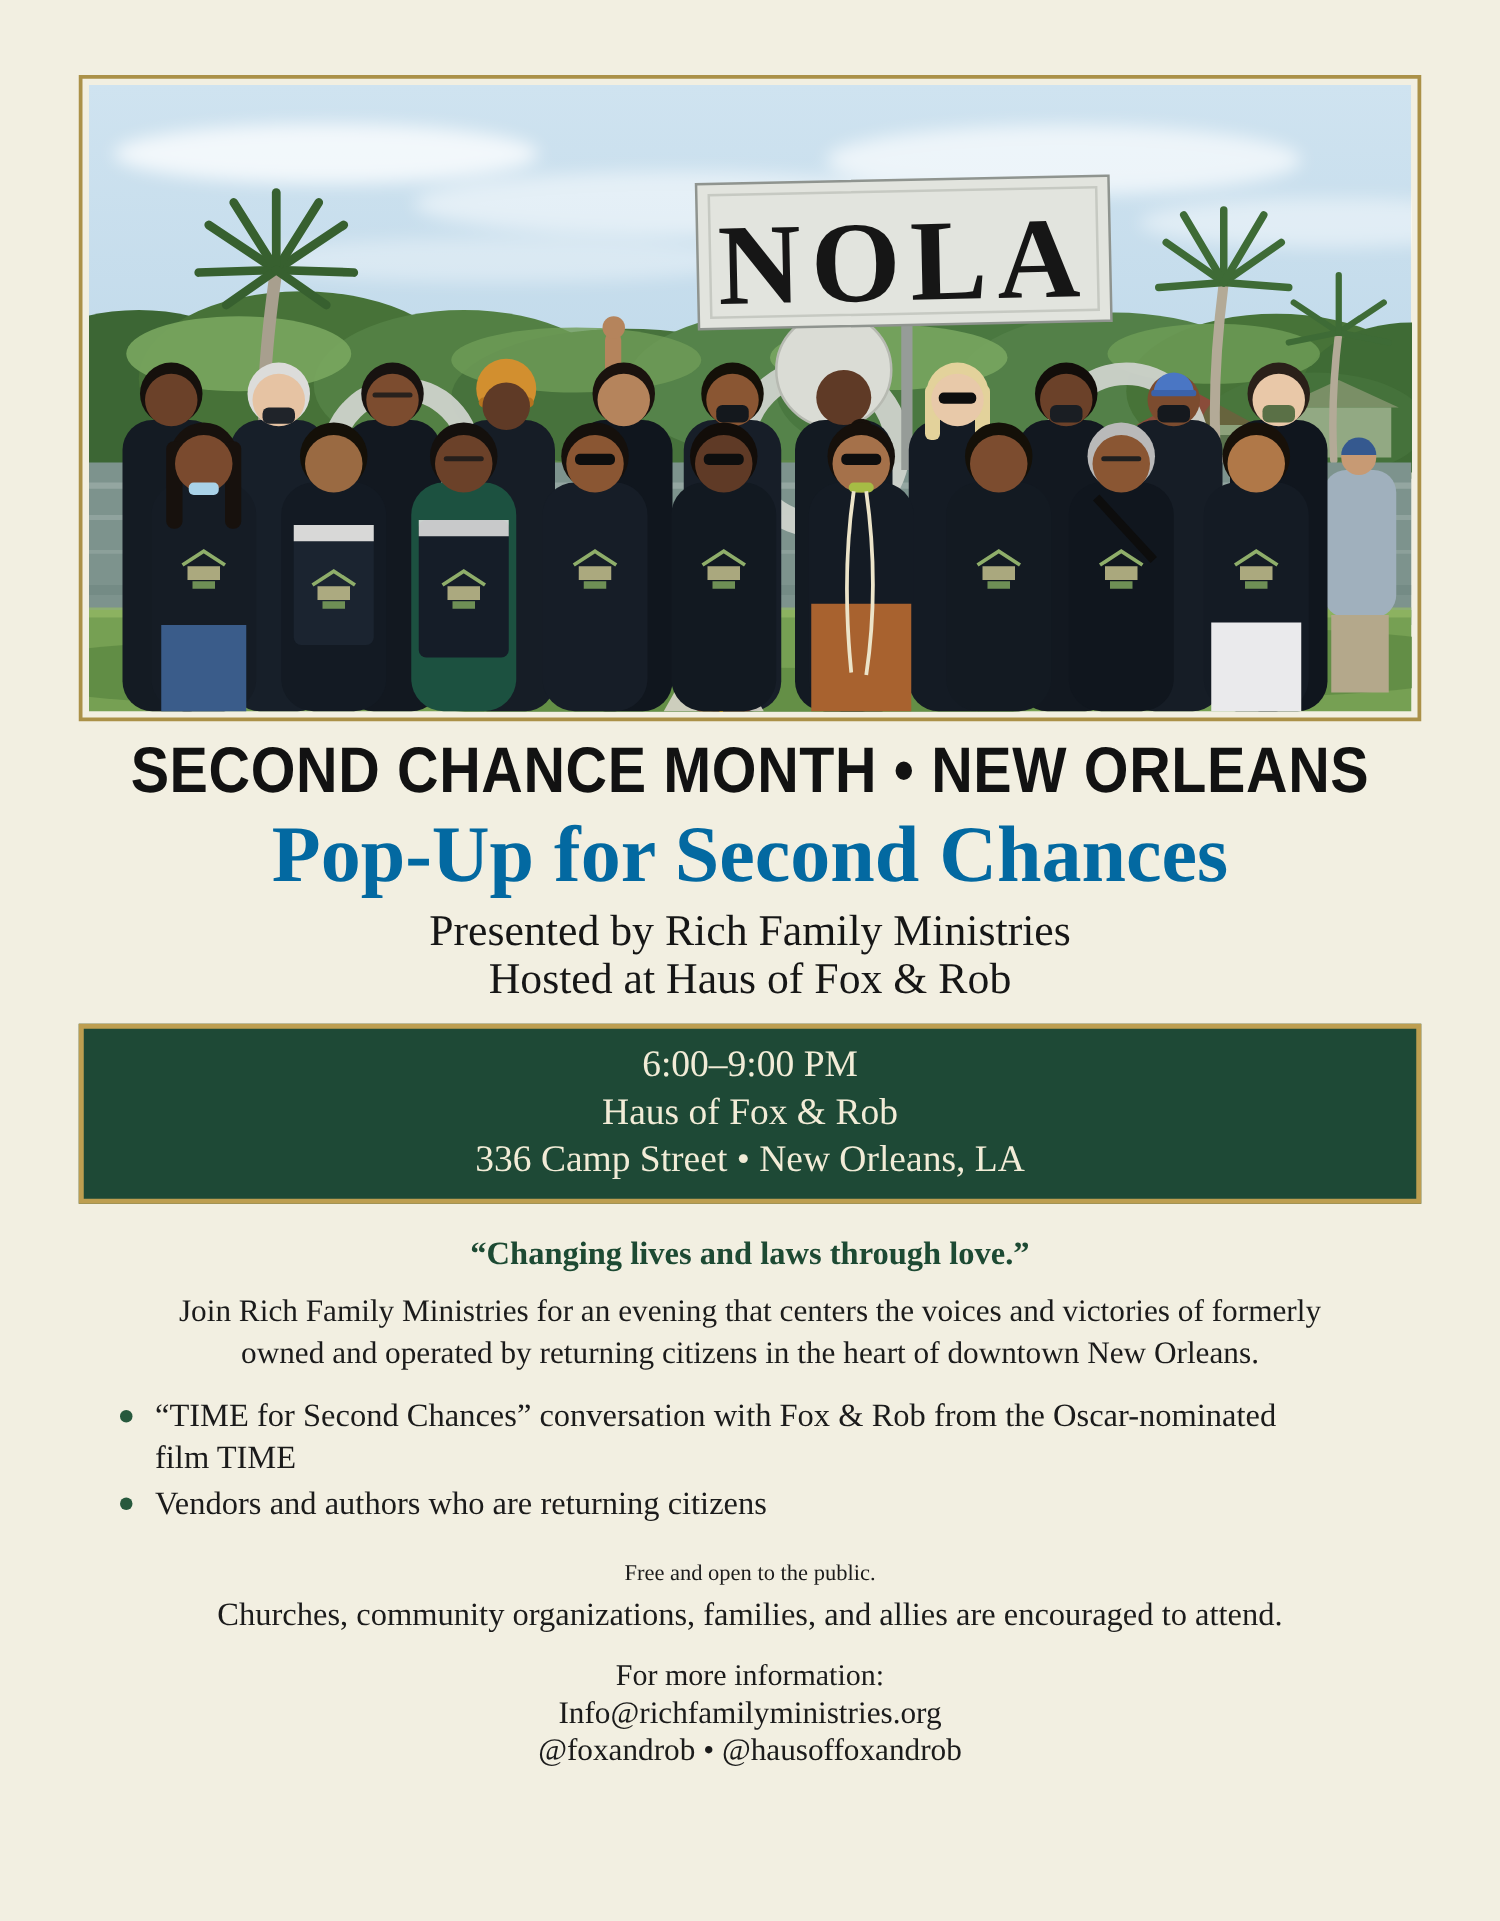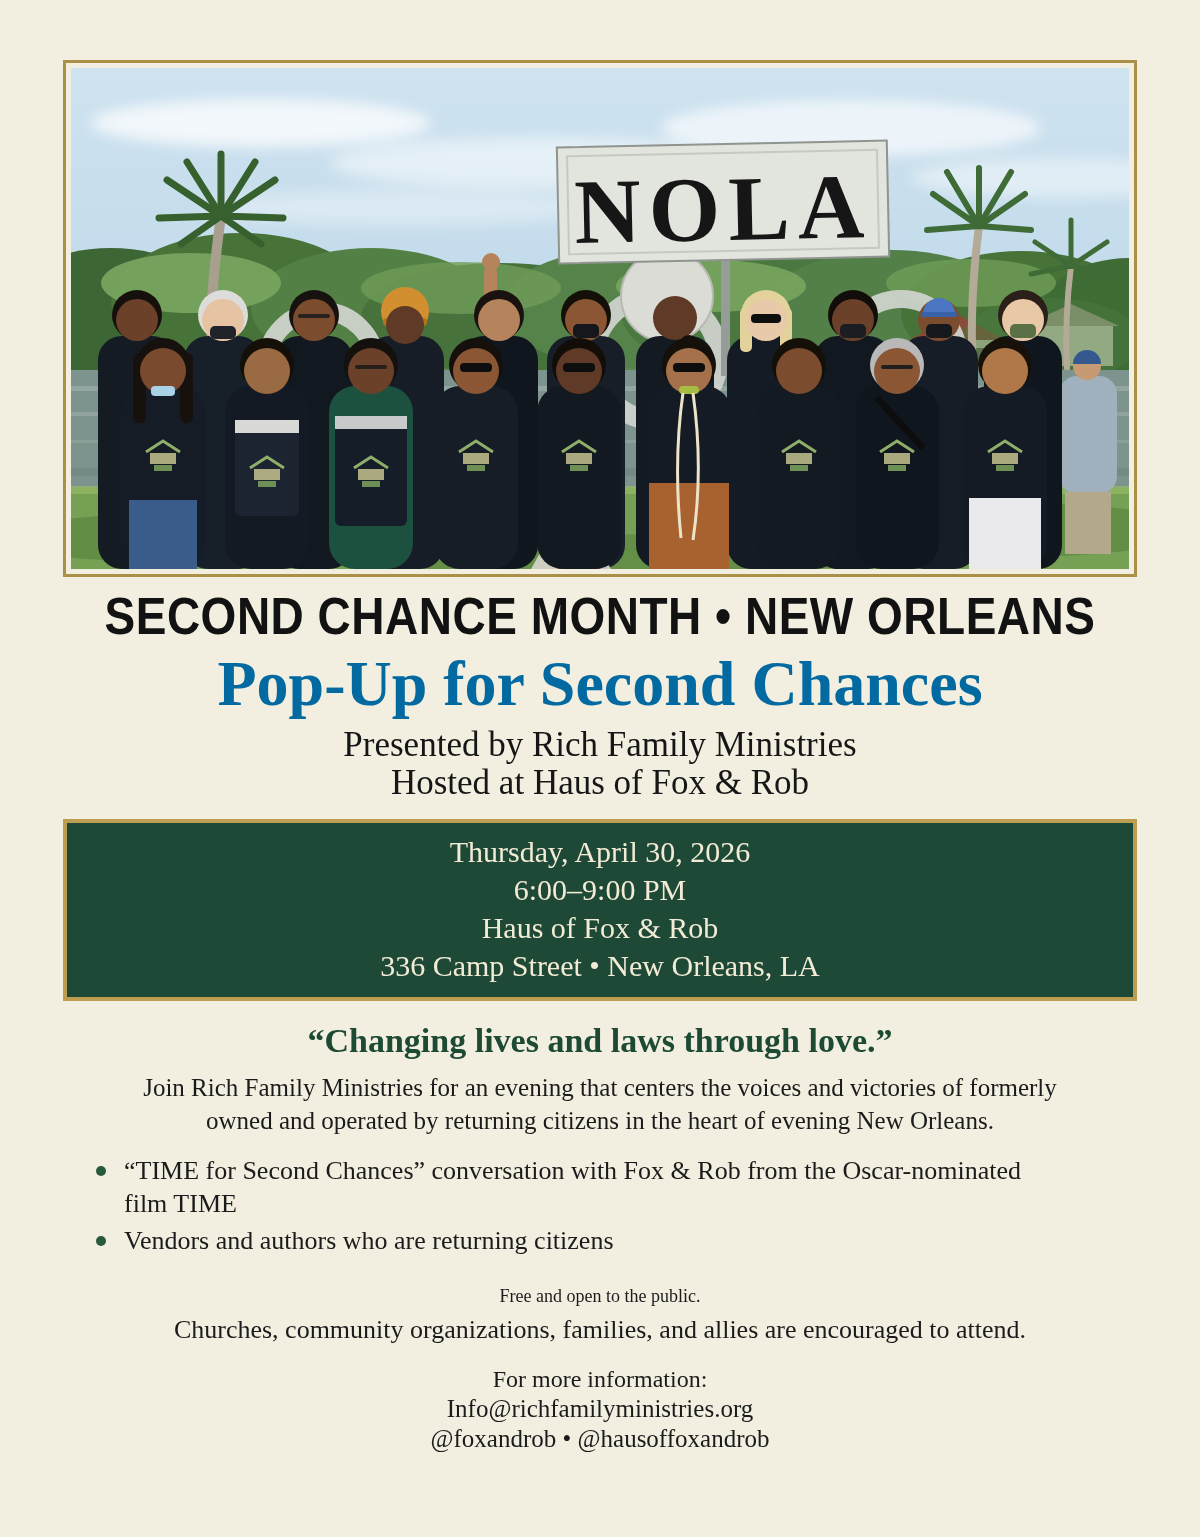"Thursday, April 30, 2026" div { html: <div>Thursday, April 30, 2026</div> -> none }
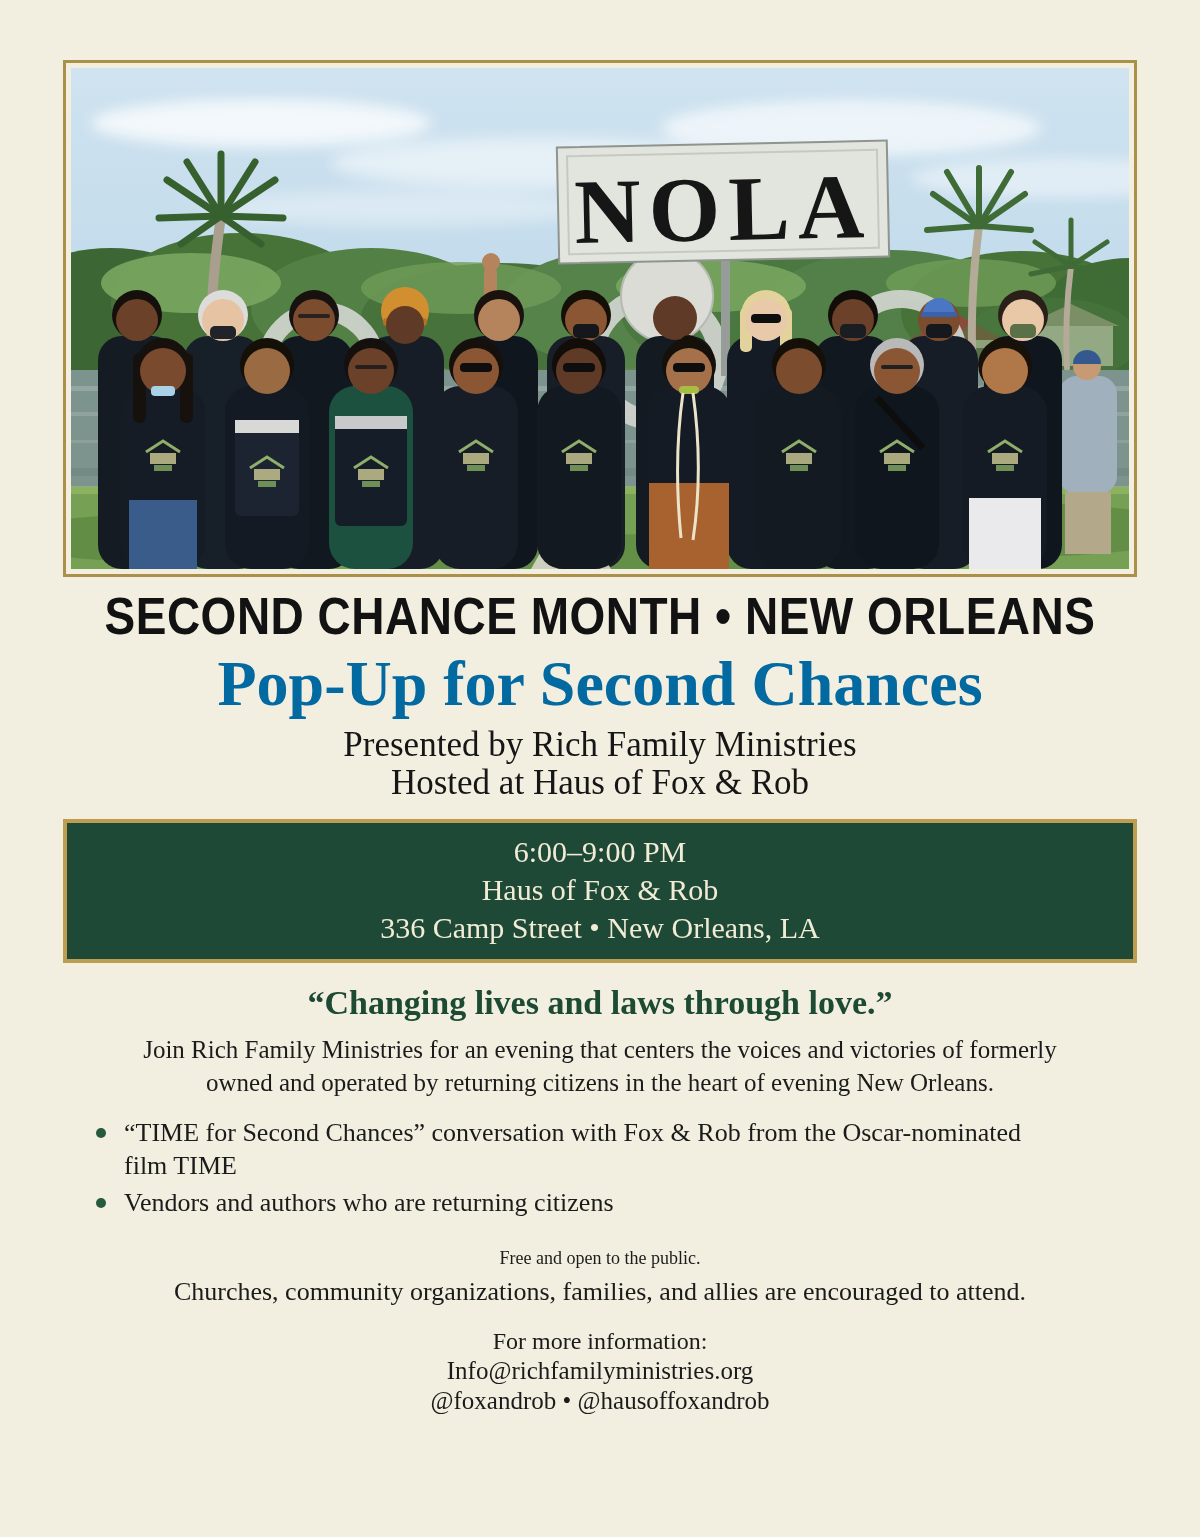"“Changing lives and laws through" .quote { font-size: 34px -> 26px }
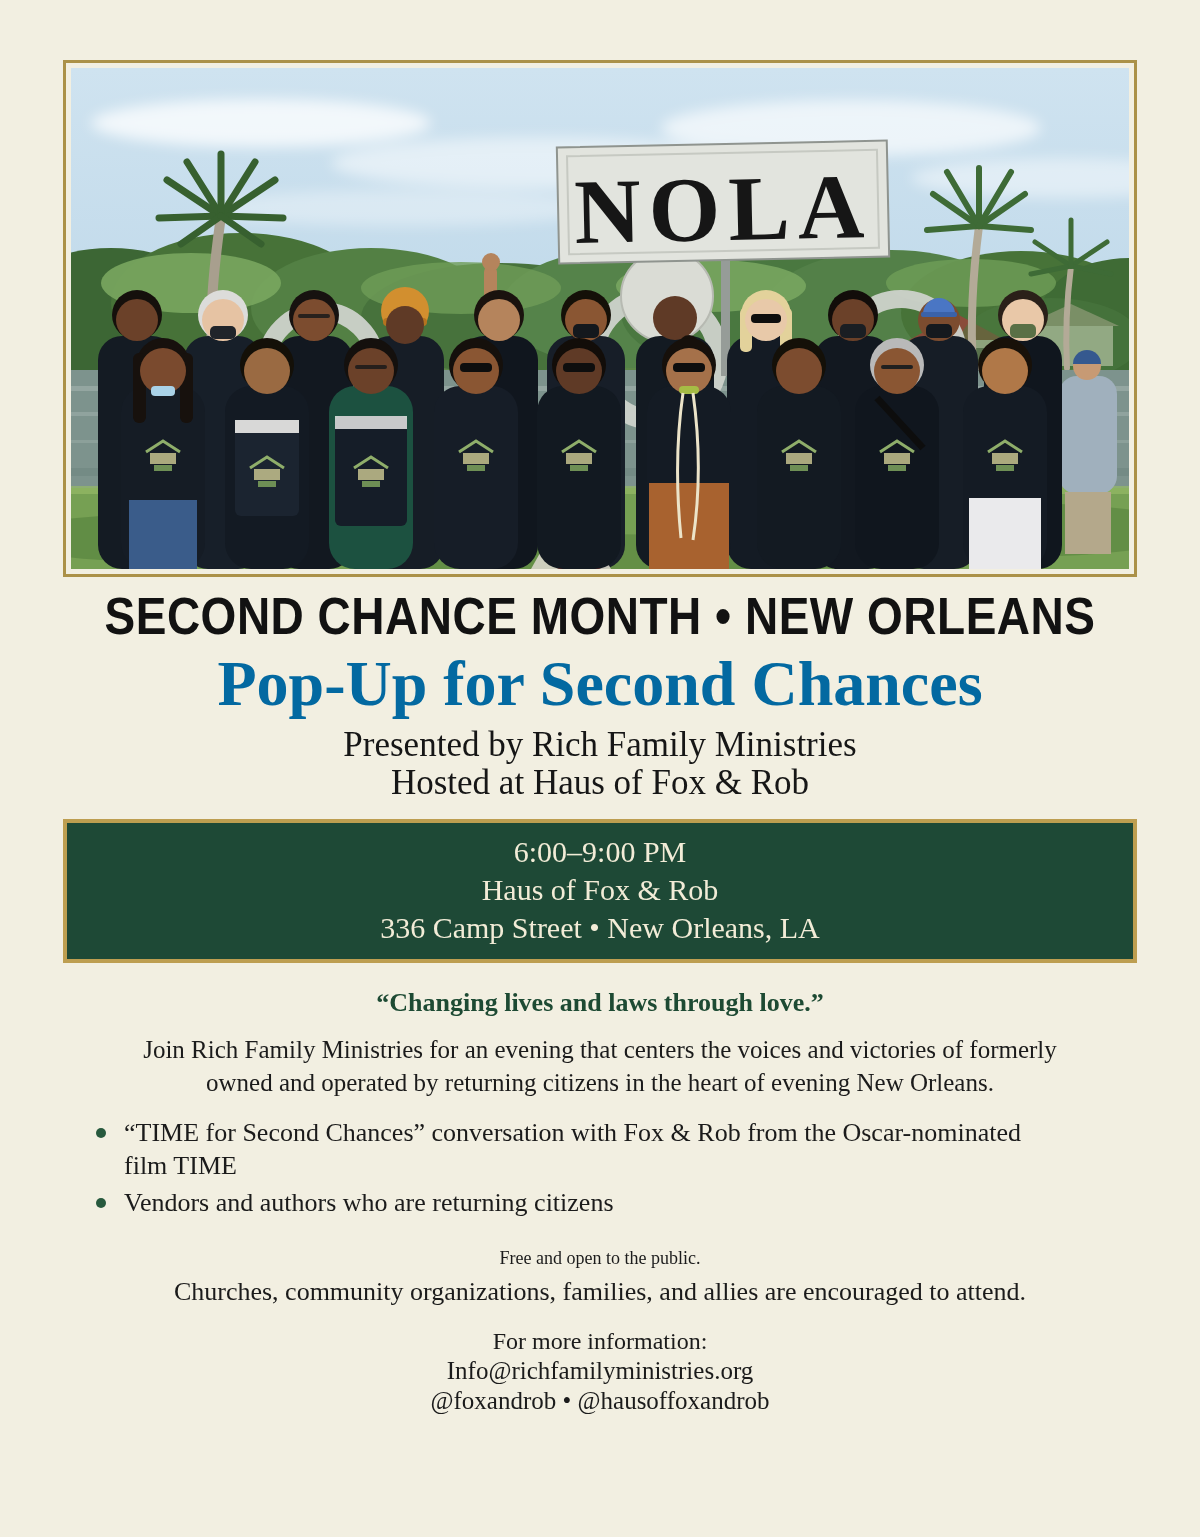"owned and operated by returning" div { text: evening -> downtown }
